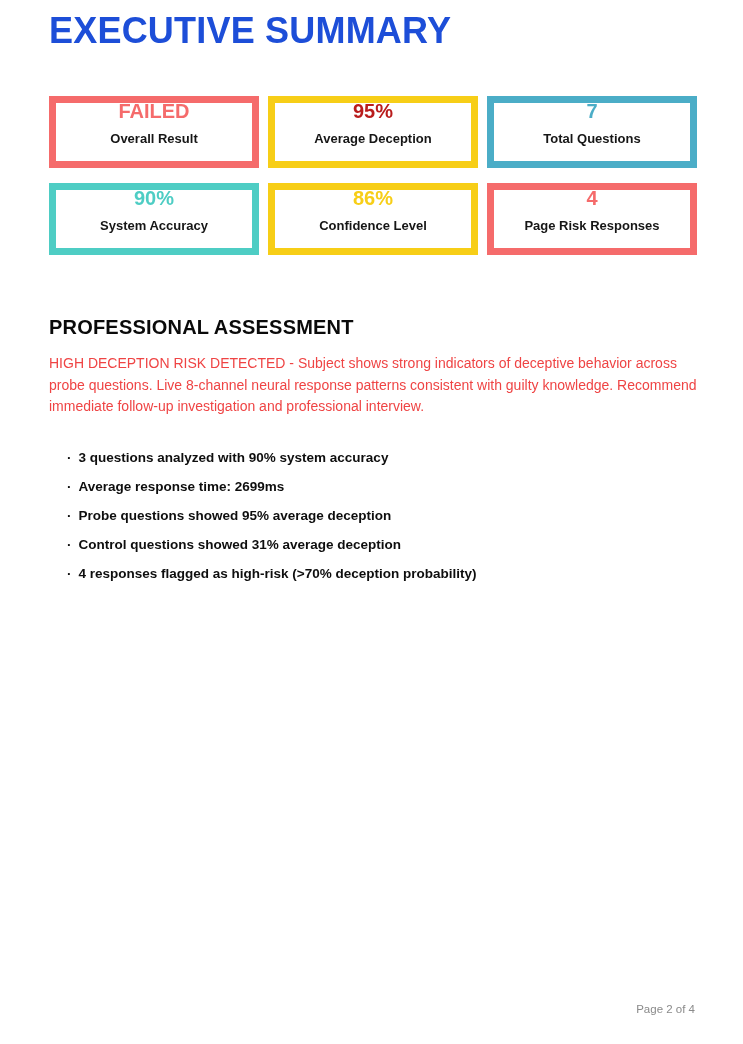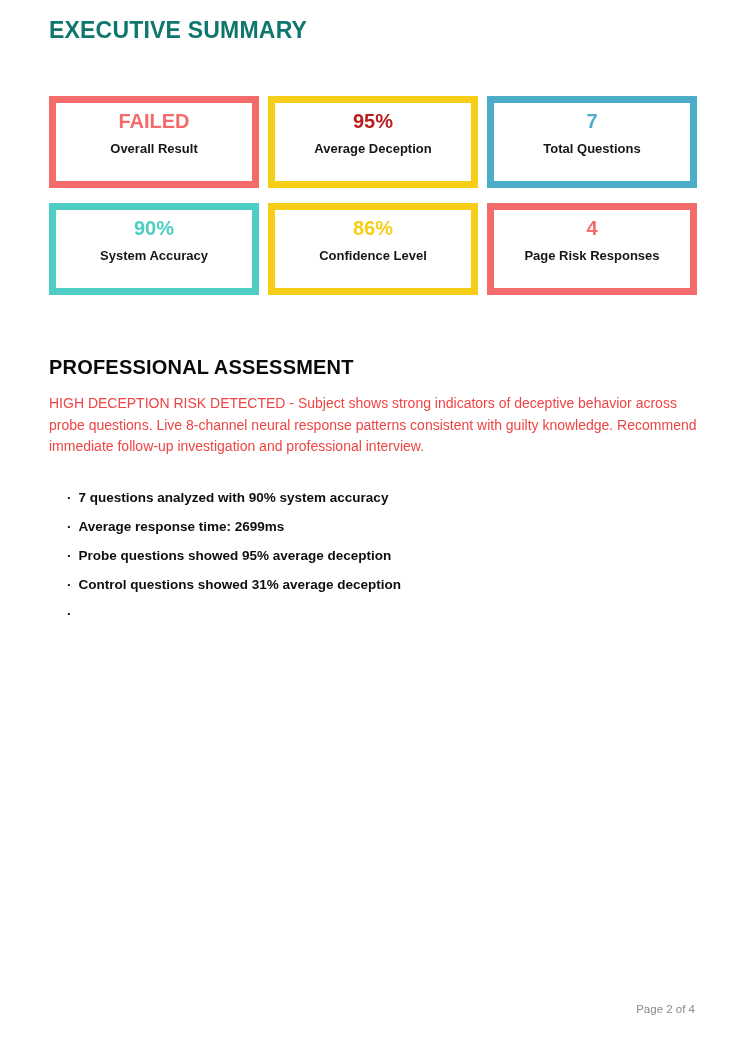"EXECUTIVE SUMMARY" .page-title { color: #0f766e -> #1d4ed8; font-size: 23px -> 36px }
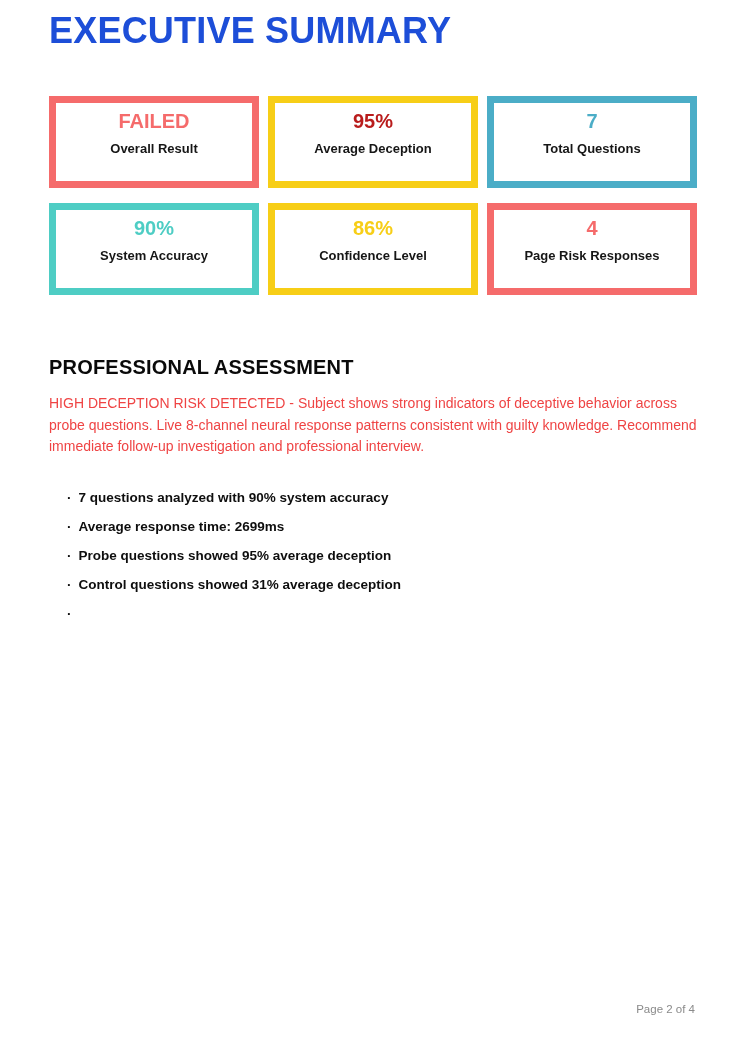"FAILED" .stat-card { height: 92px -> 72px }
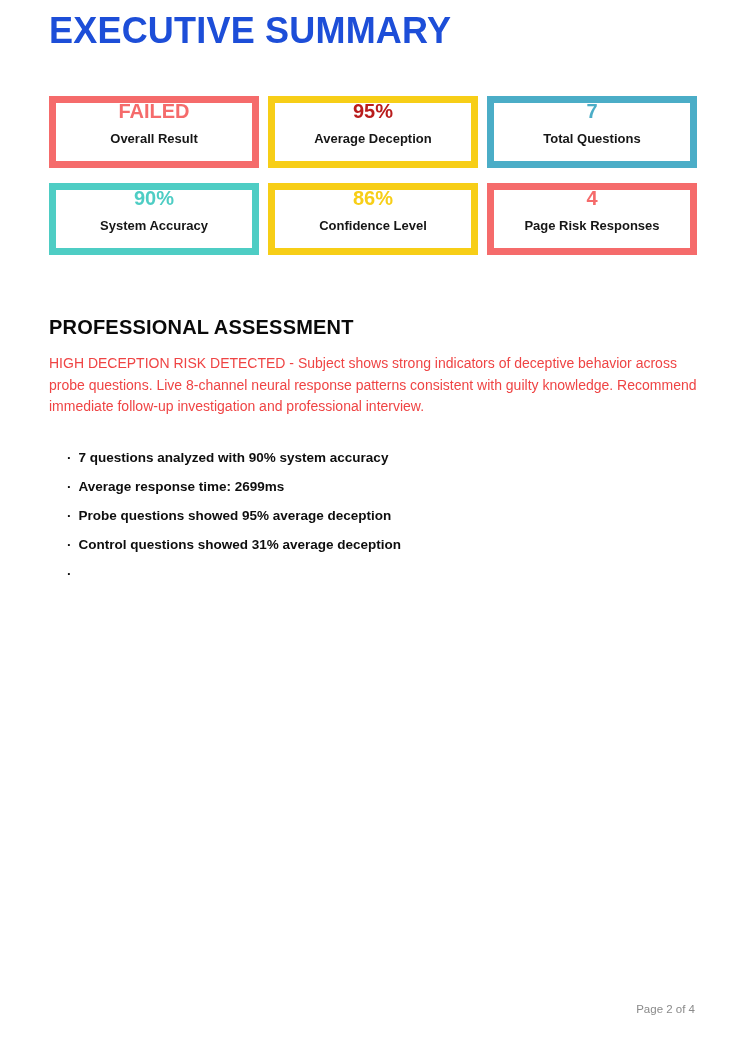"7 questions analyzed with 90%" span { text: 7 -> 3 }
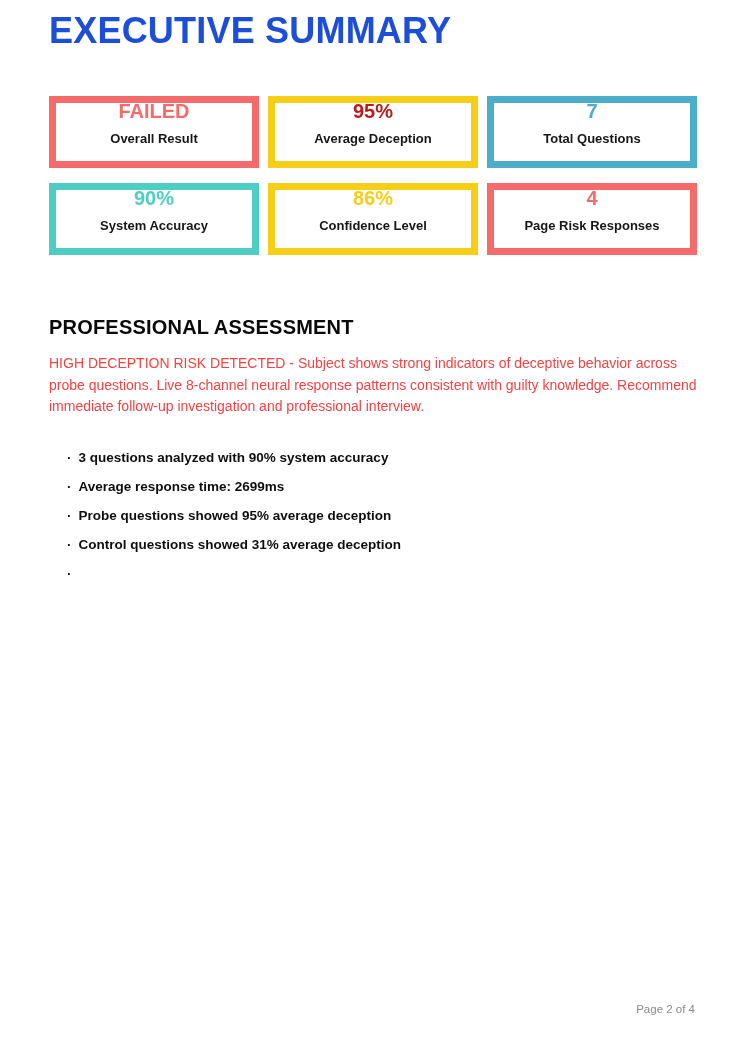"4 responses flagged as high-risk" span { html: none -> <span>4 responses flagged as high-risk (&gt;70% deception probability)</span> }
